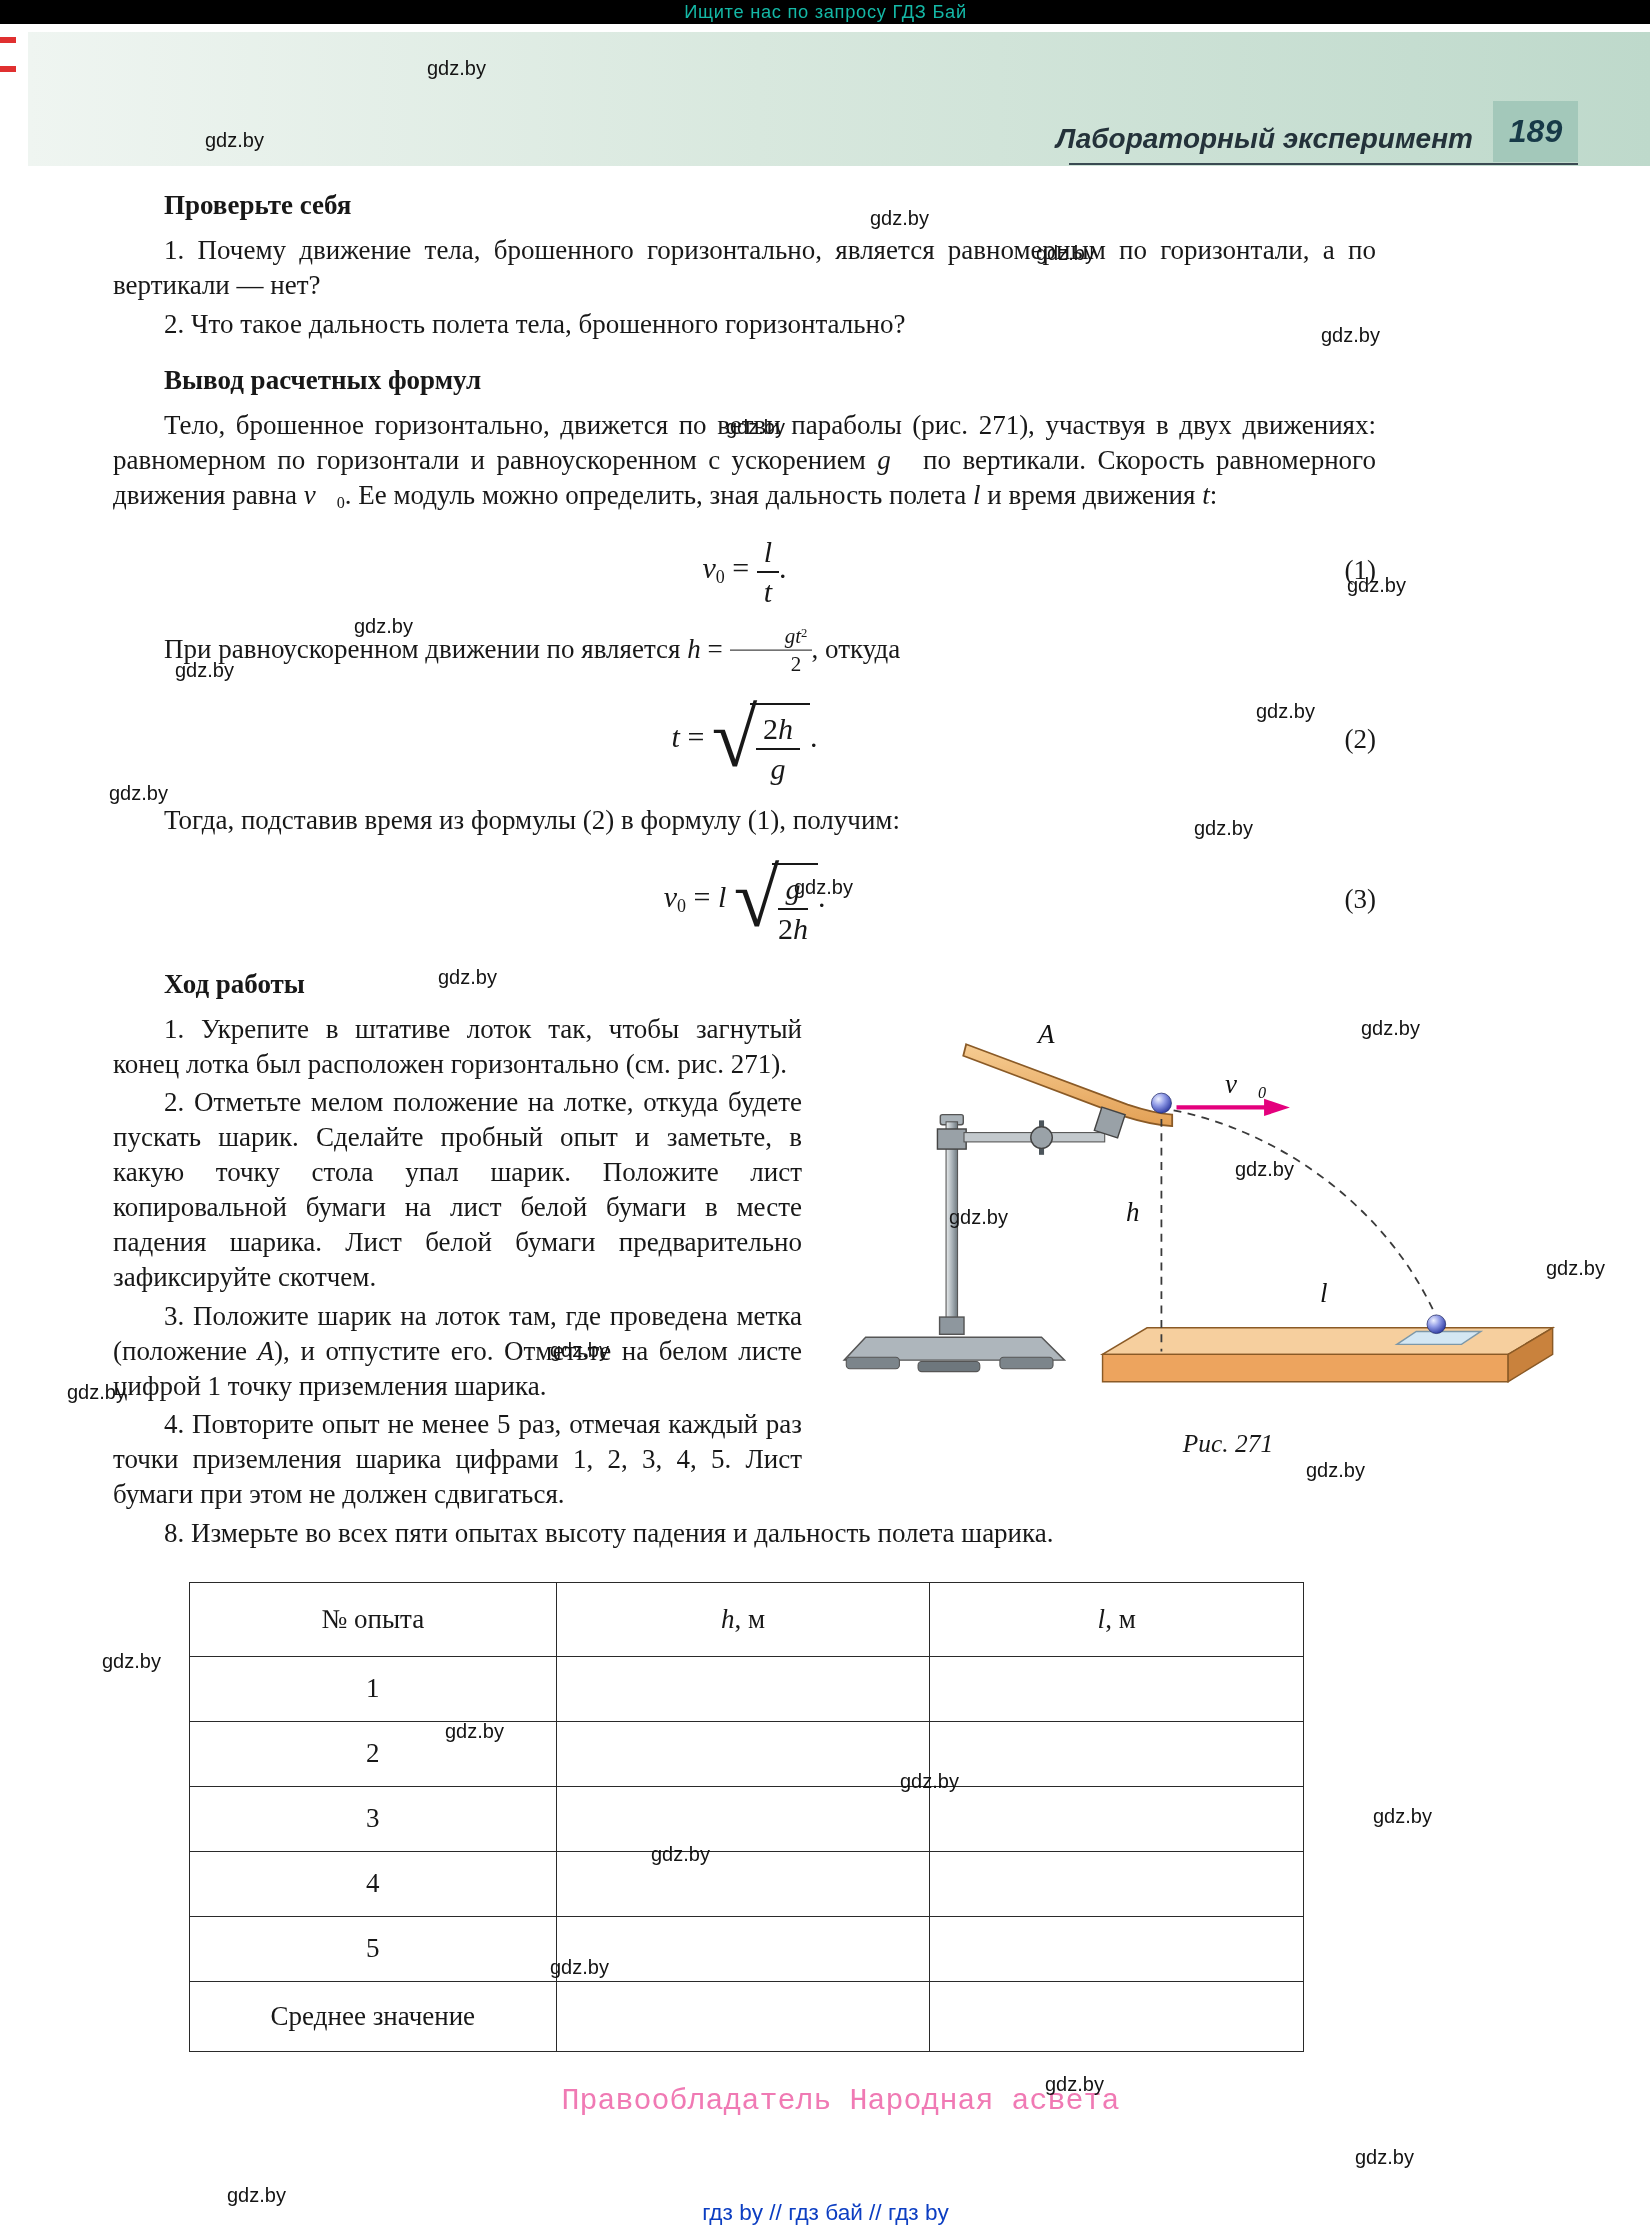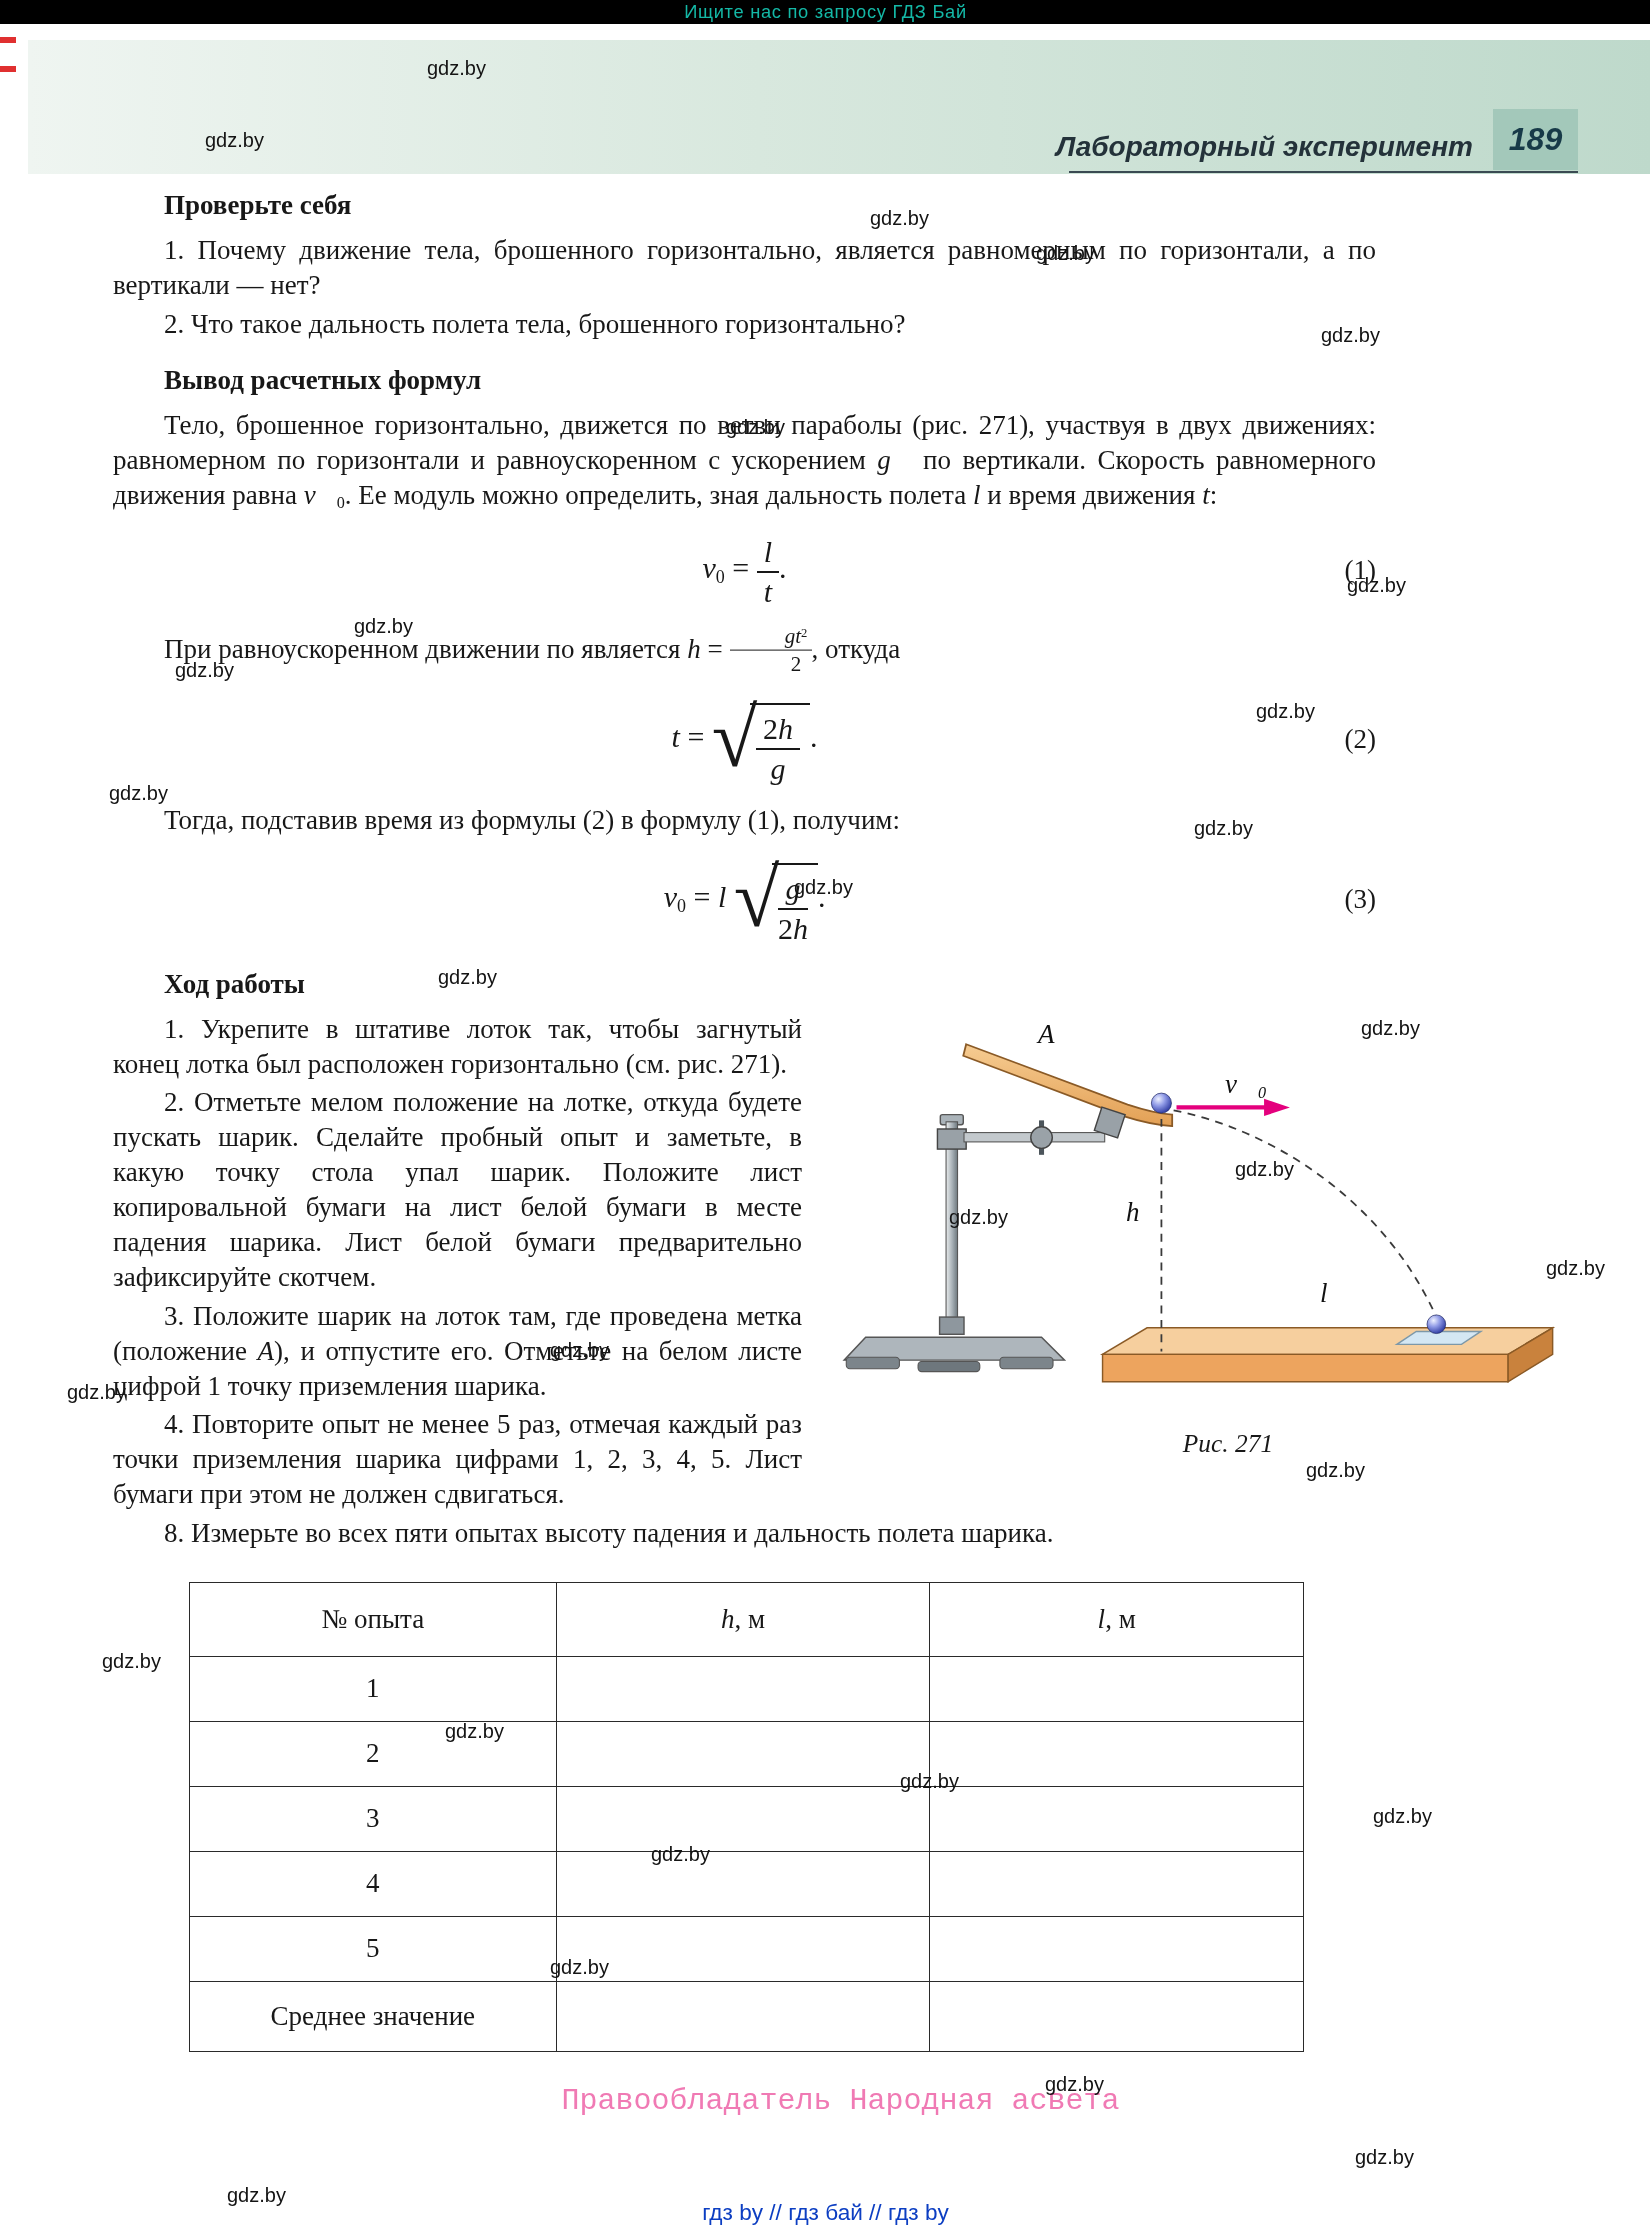"Лабораторный эксперимент" .header-band { top: 40px -> 32px }
